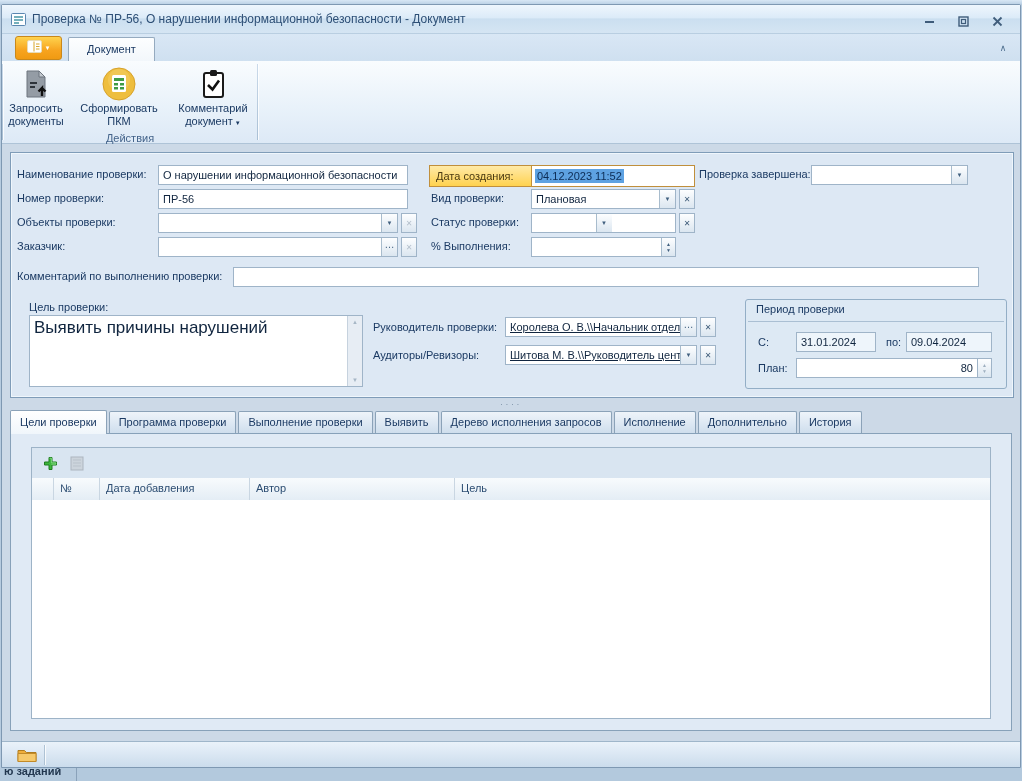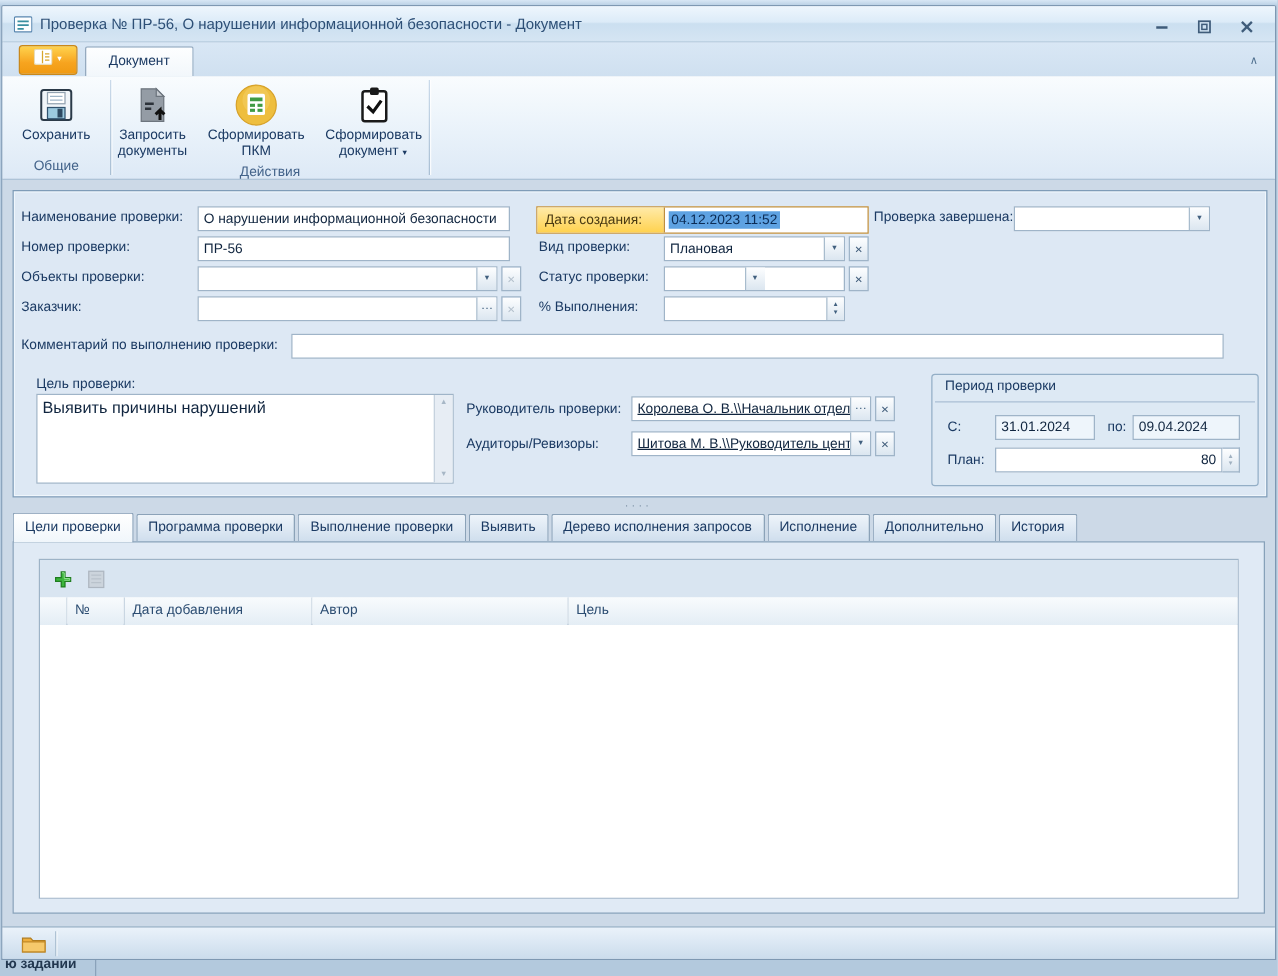"Сохранить" div.rgroup { html: <div> <div> <div> <span> <svg> <rect></rect> <rect></rect> <line></line> <line></line> <rect></rect> <rect></rect> </svg> </span> <span>Сохранить</span> </div> </div> <div>Общие</div> </div> -> none }
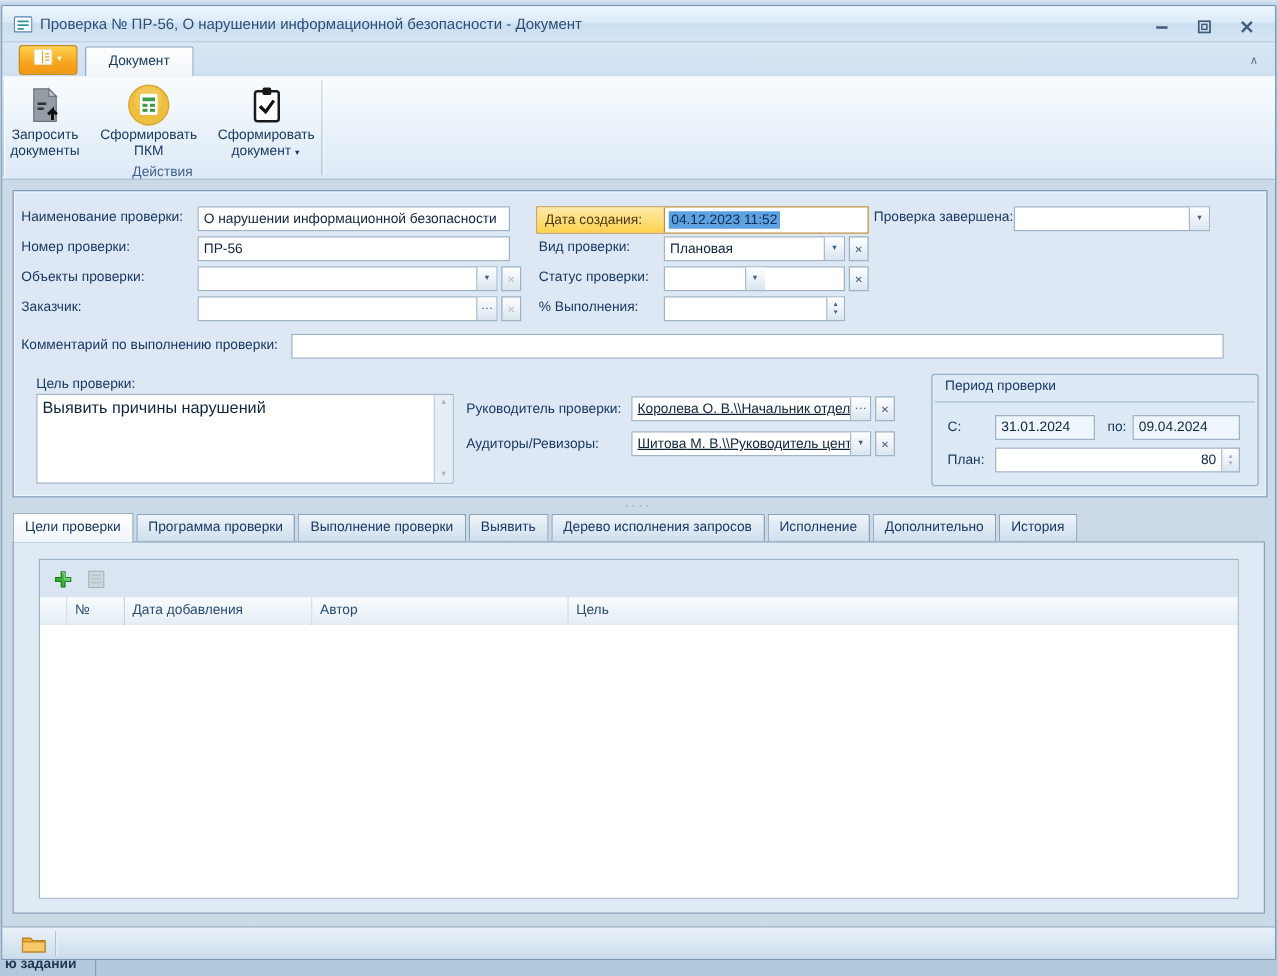"Сформировать документ" span { text: Сформировать -> Комментарий }
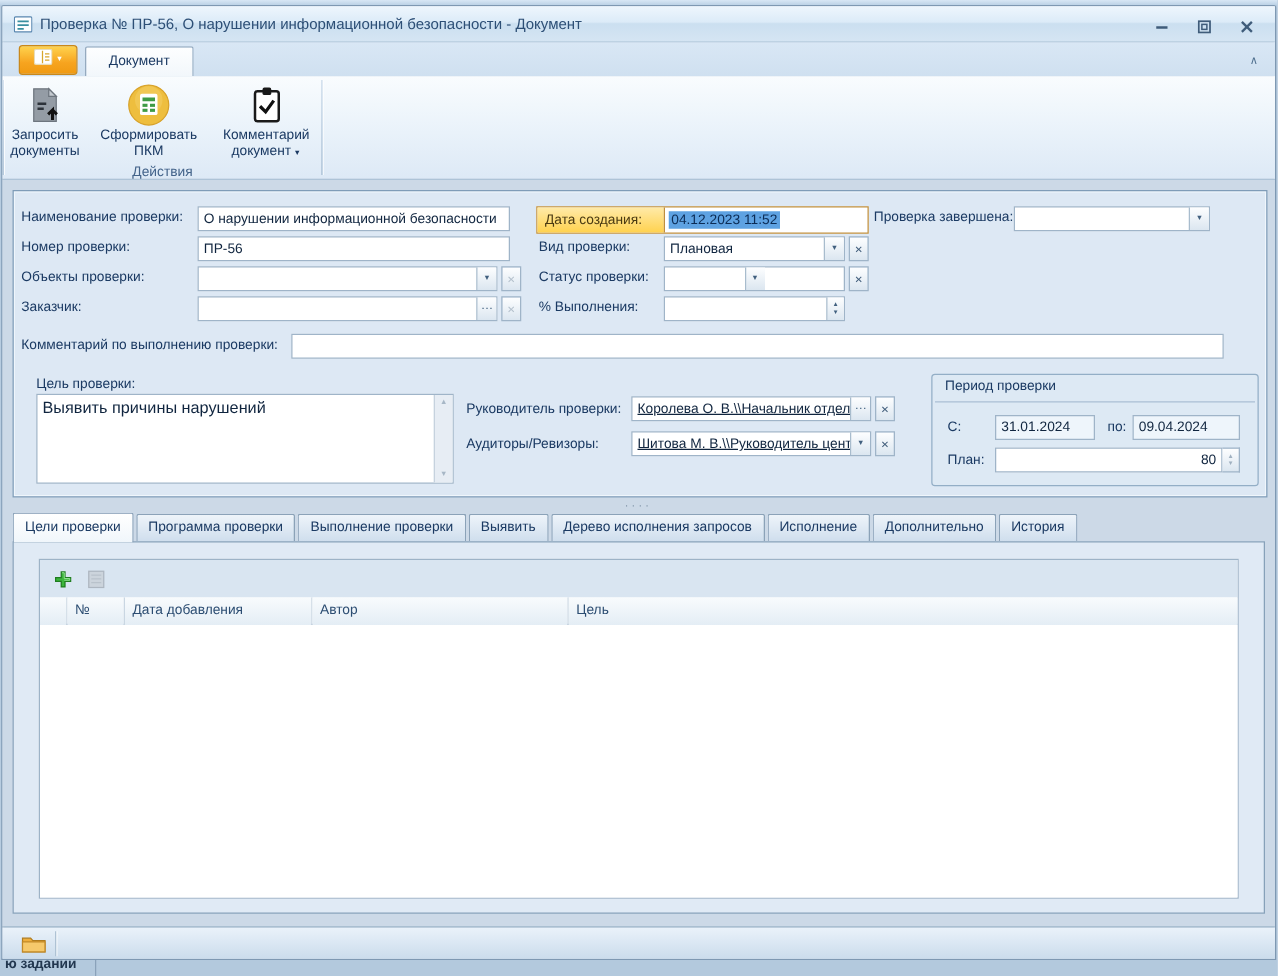"Выявить причины нарушений" .goal-text { font-size: 13px -> 17px }
